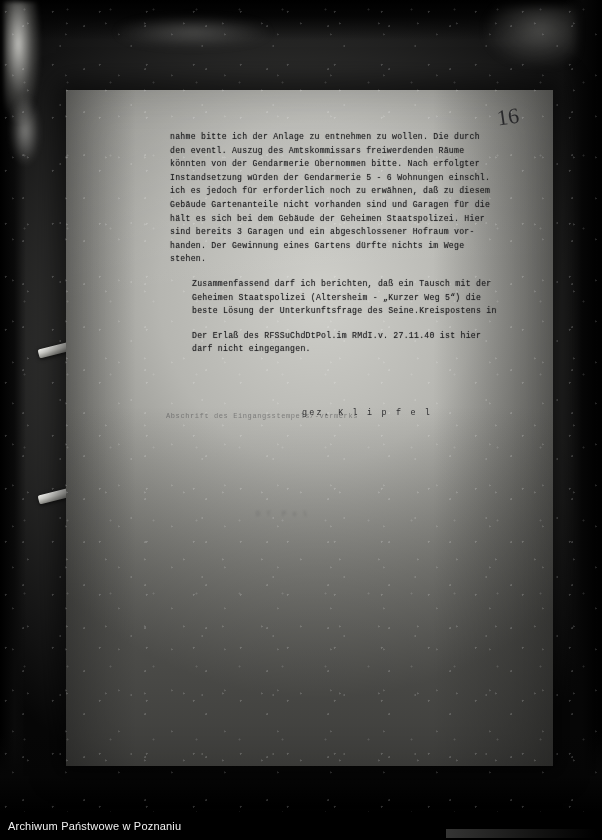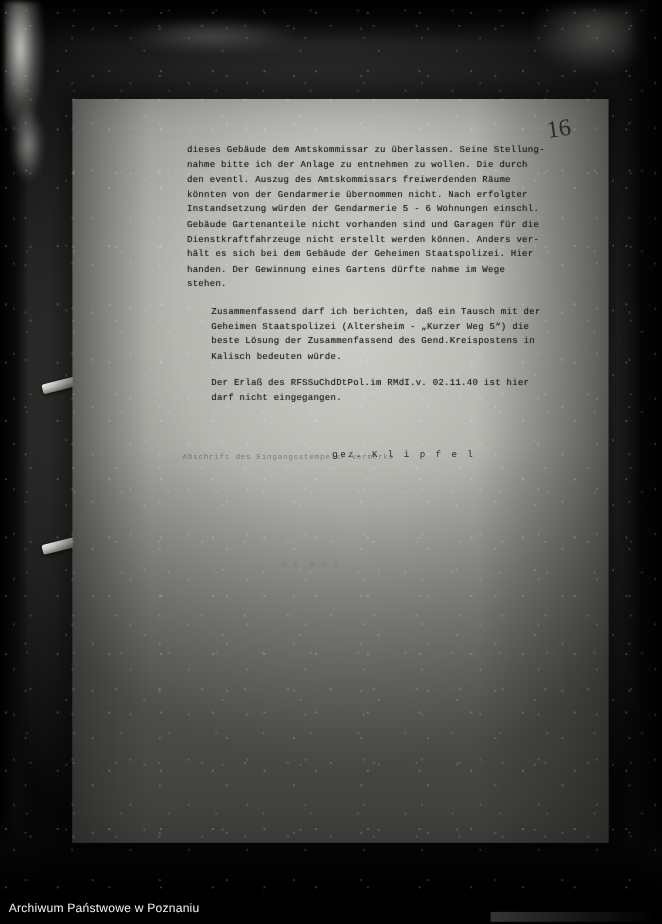"dieses Gebäude dem Amtskommissar zu" span.line { html: <span>dieses Gebäude dem Amtskommissar zu überlassen. Seine Stellung-</span> -> none }
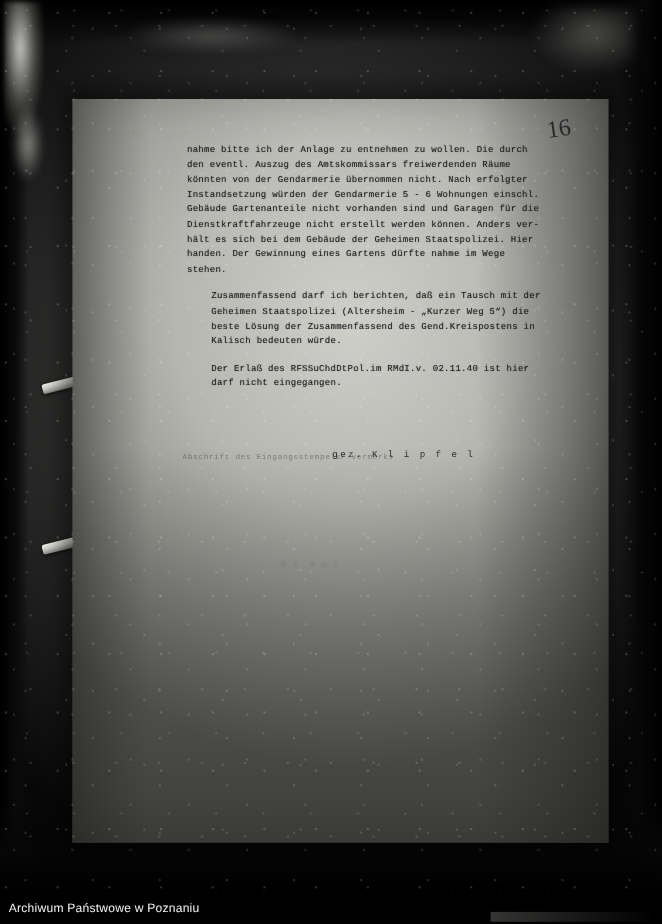"könnten von der Gendarmerie übernommen" span.line { text: nicht -> bitte }
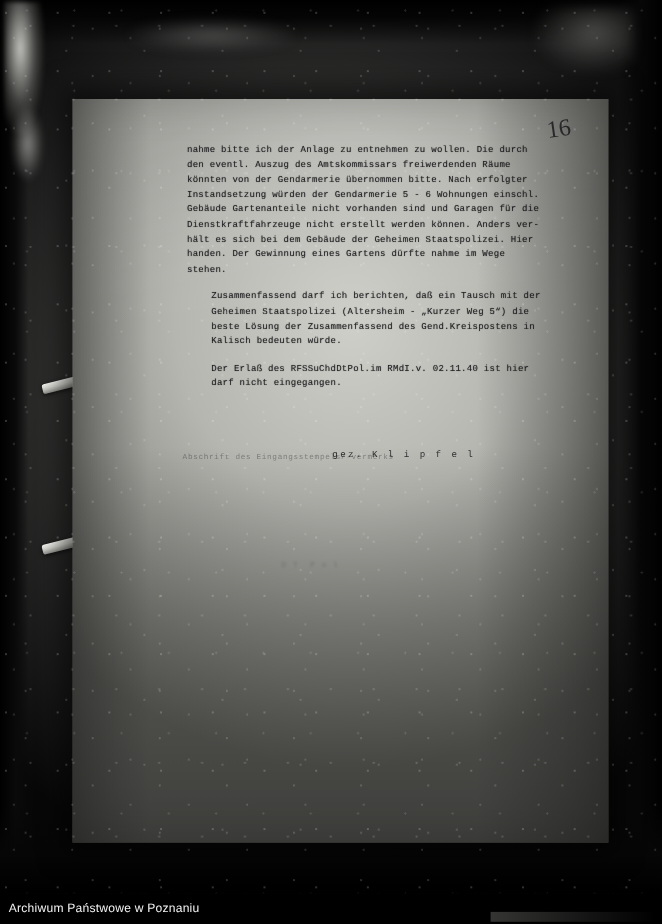"ich es jedoch für erforderlich" span.line { html: none -> <span>ich es jedoch für erforderlich noch zu erwähnen, daß zu diesem</span> }
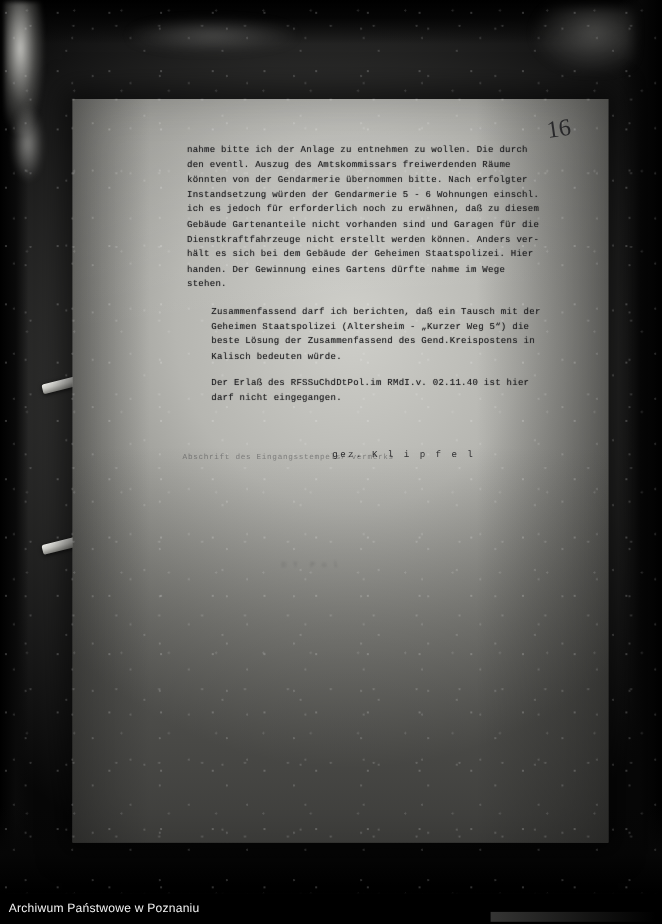"Dienstkraftfahrzeuge nicht erstellt" span.line { html: <span>Dienstkraftfahrzeuge nicht erstellt werden können. Anders ver-</span> -> none }
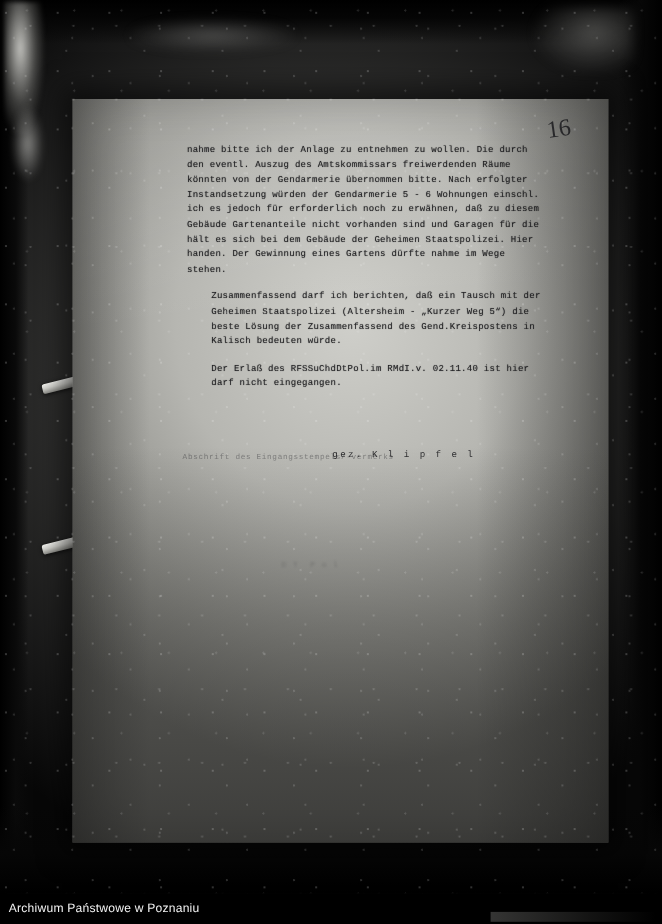"sind bereits 3 Garagen und" span.line { html: none -> <span>sind bereits 3 Garagen und ein abgeschlossener Hofraum vor-</span> }
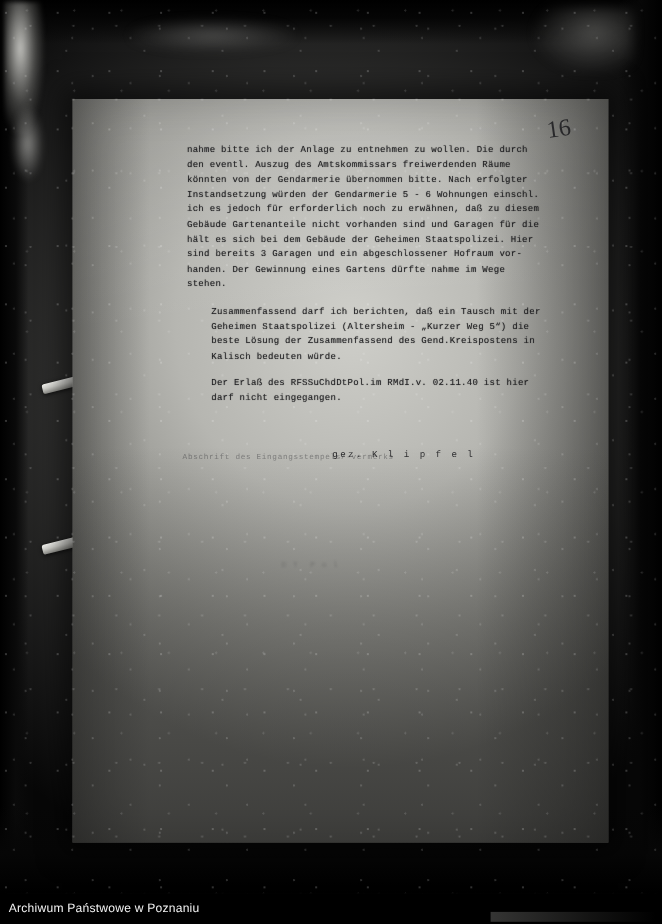"handen. Der Gewinnung eines Gartens" span.line { text: nahme -> nichts }
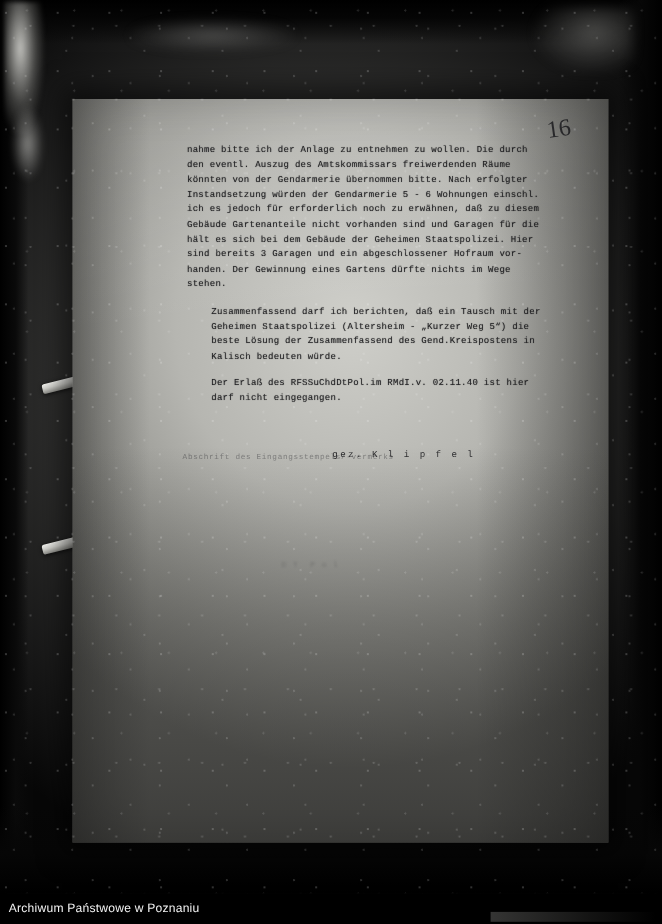"beste Lösung der Zusammenfassend des" span.line { text: Zusammenfassend des Gend.Kreispostens -> Unterkunftsfrage des Seine.Kreispostens }
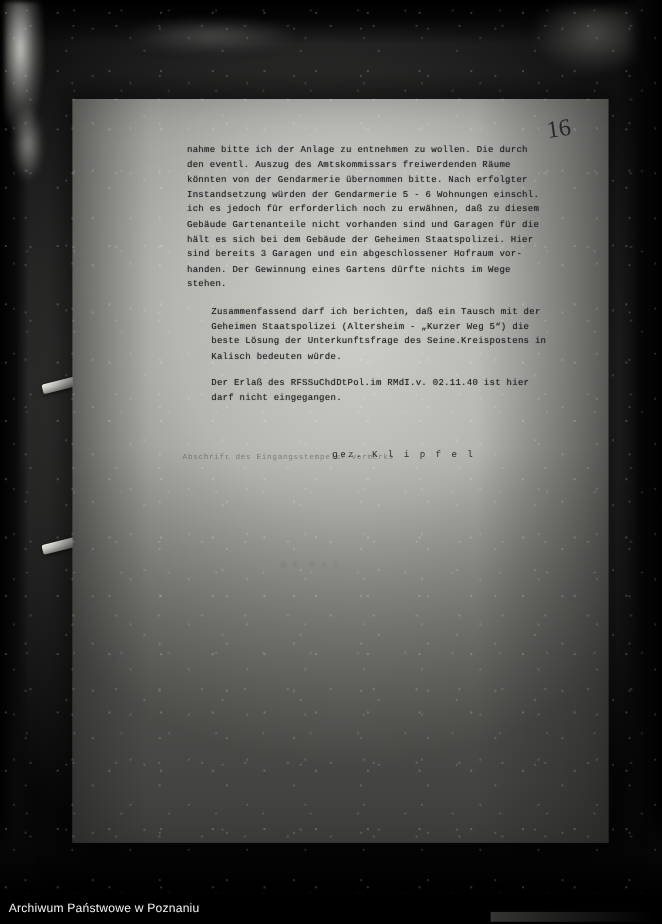"Kalisch bedeuten würde." span.line { html: <span>Kalisch bedeuten würde.</span> -> none }
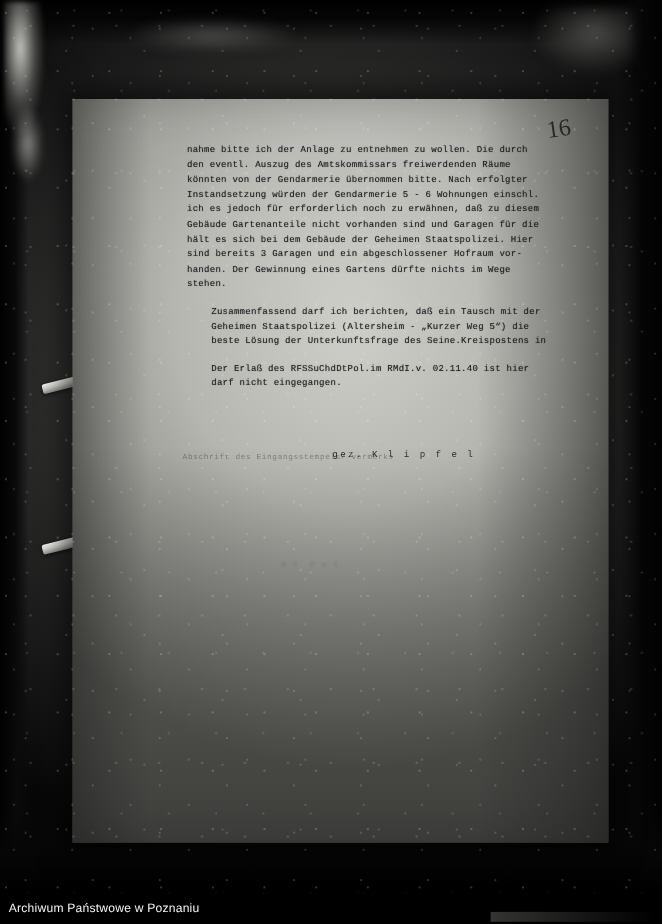"Der Erlaß des RFSSuChdDtPol.im RMdI.v." span.line { text: 02.11.40 -> 27.11.40 }
